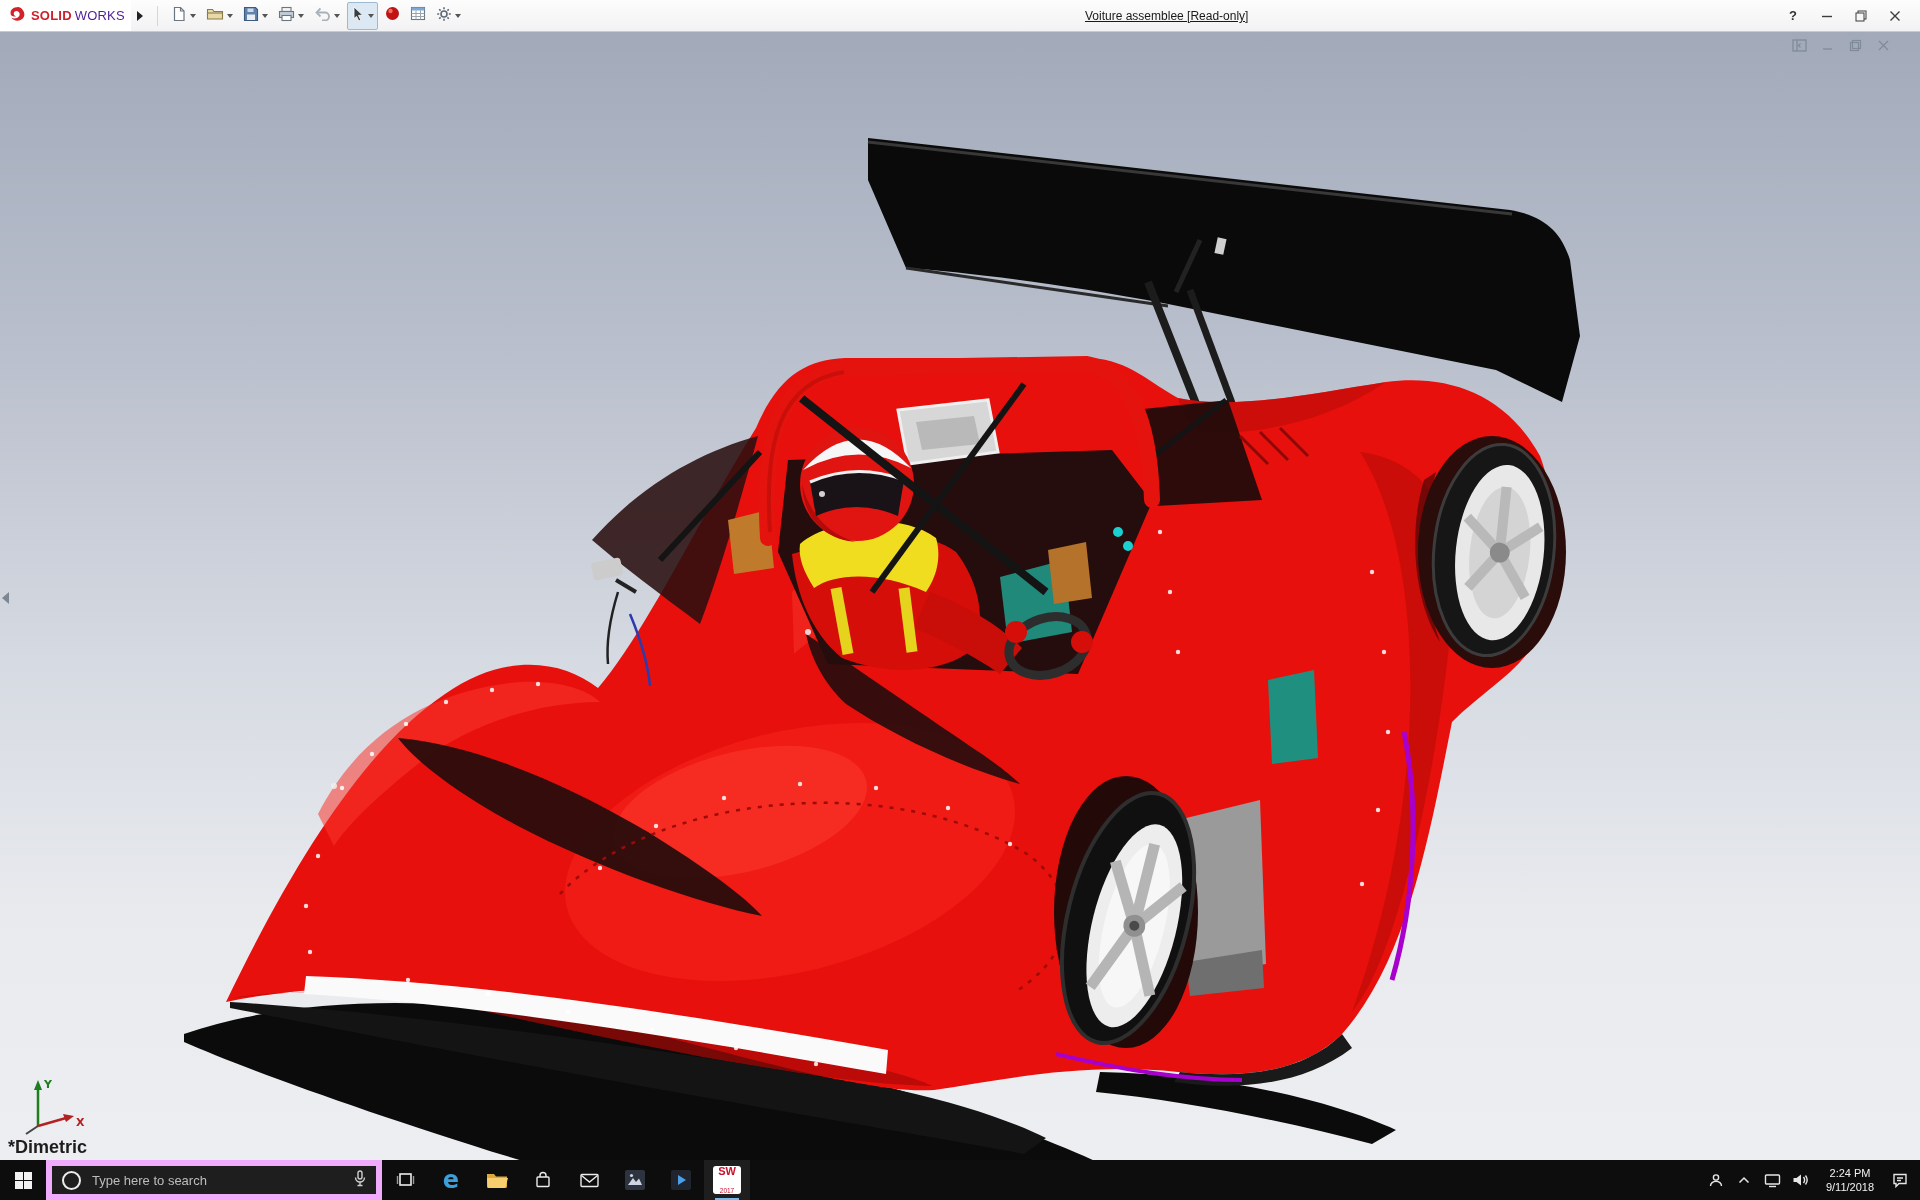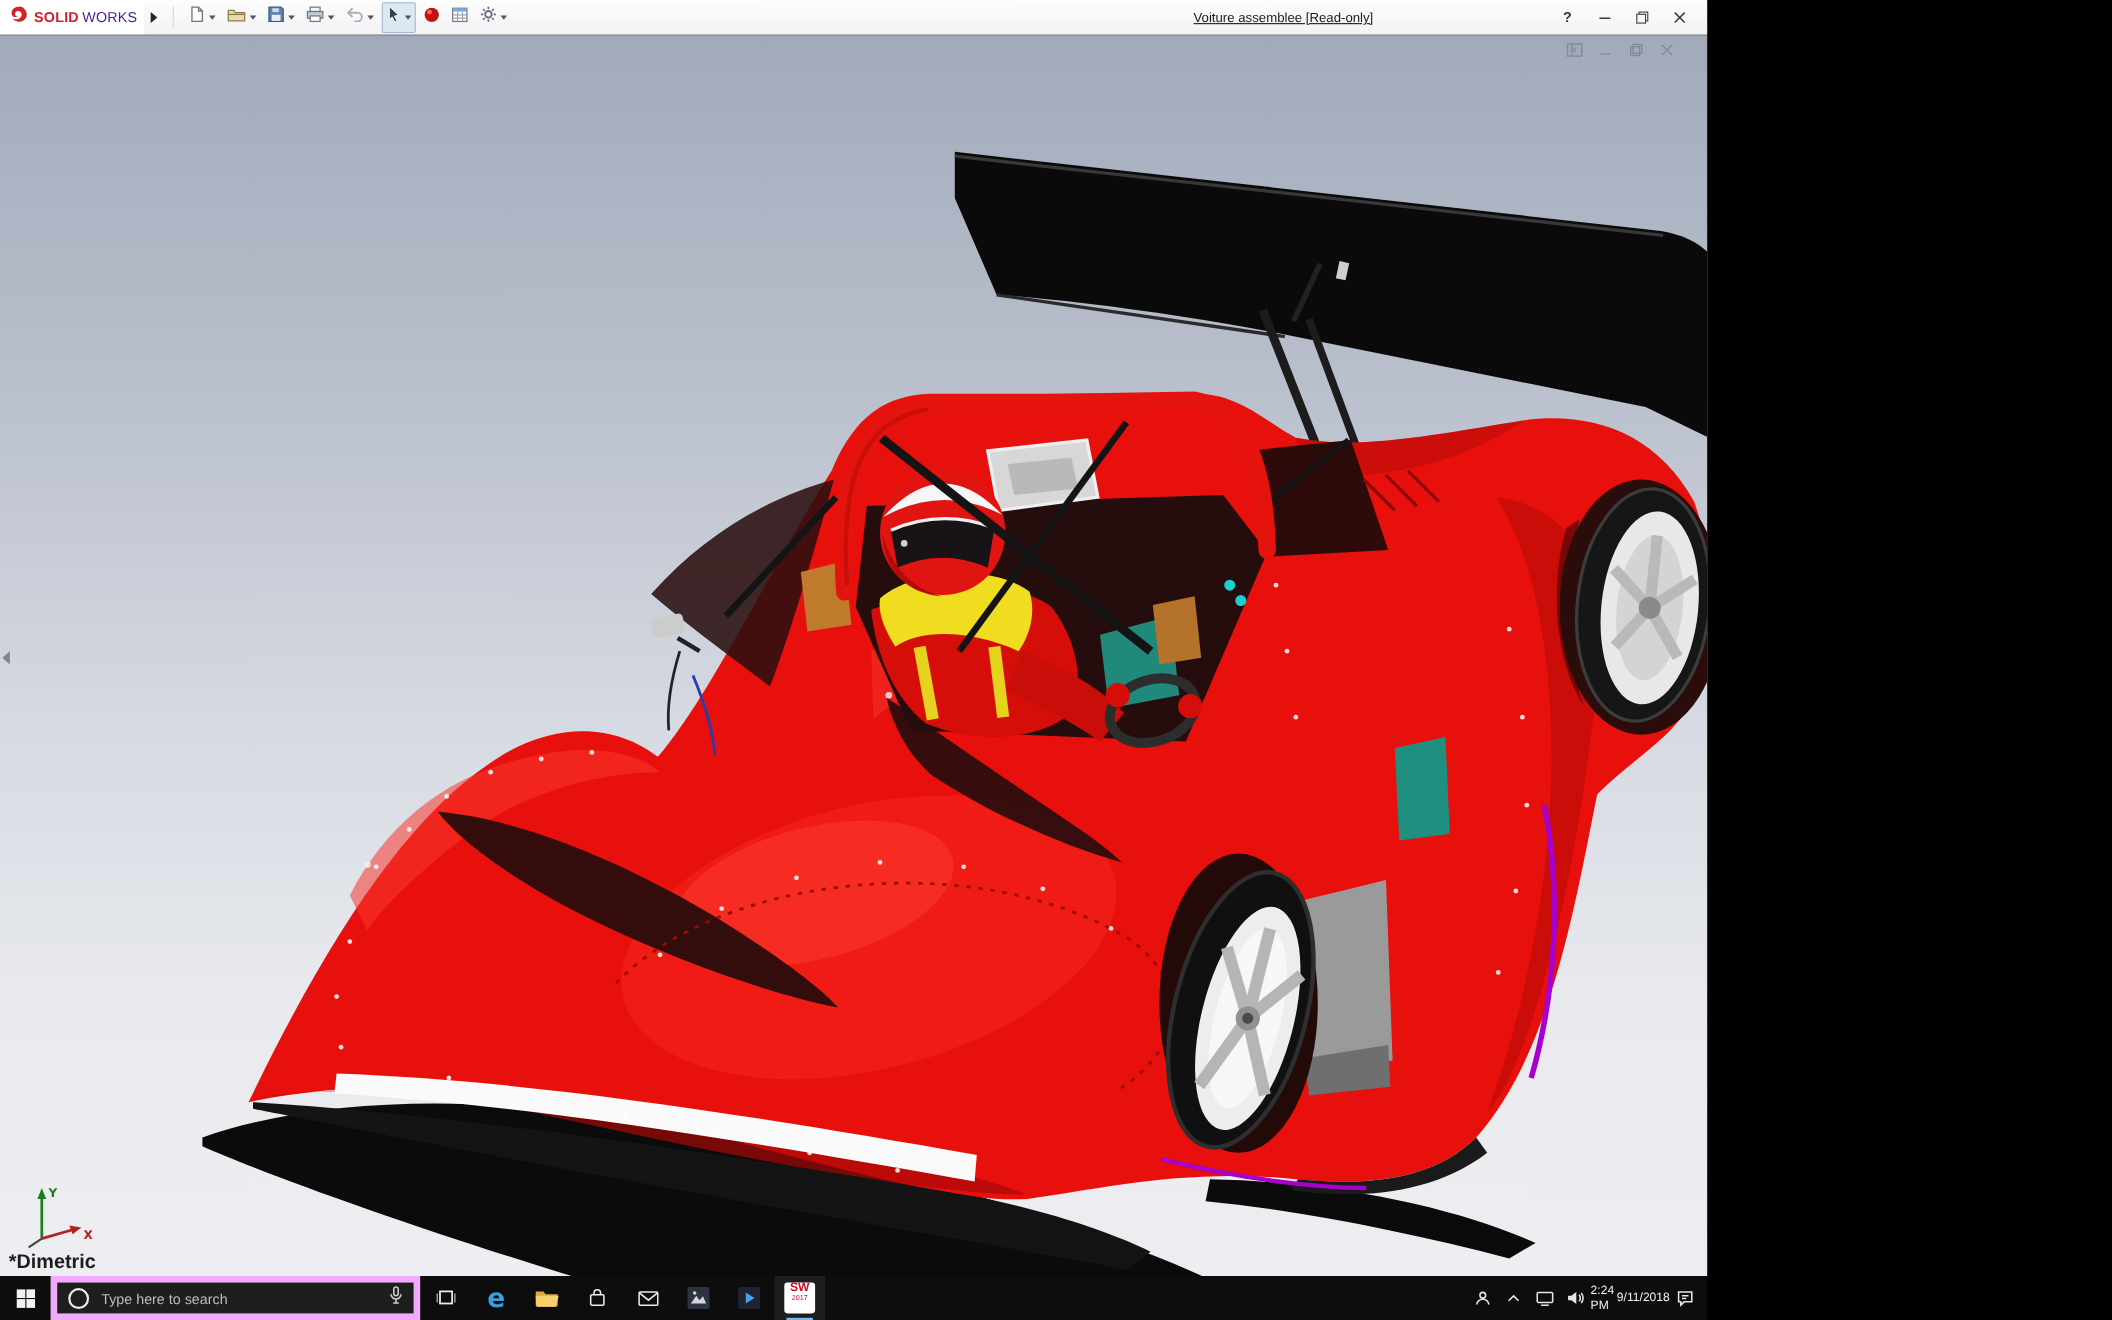"SOLID" .screen { width: 1552px -> 1920px }
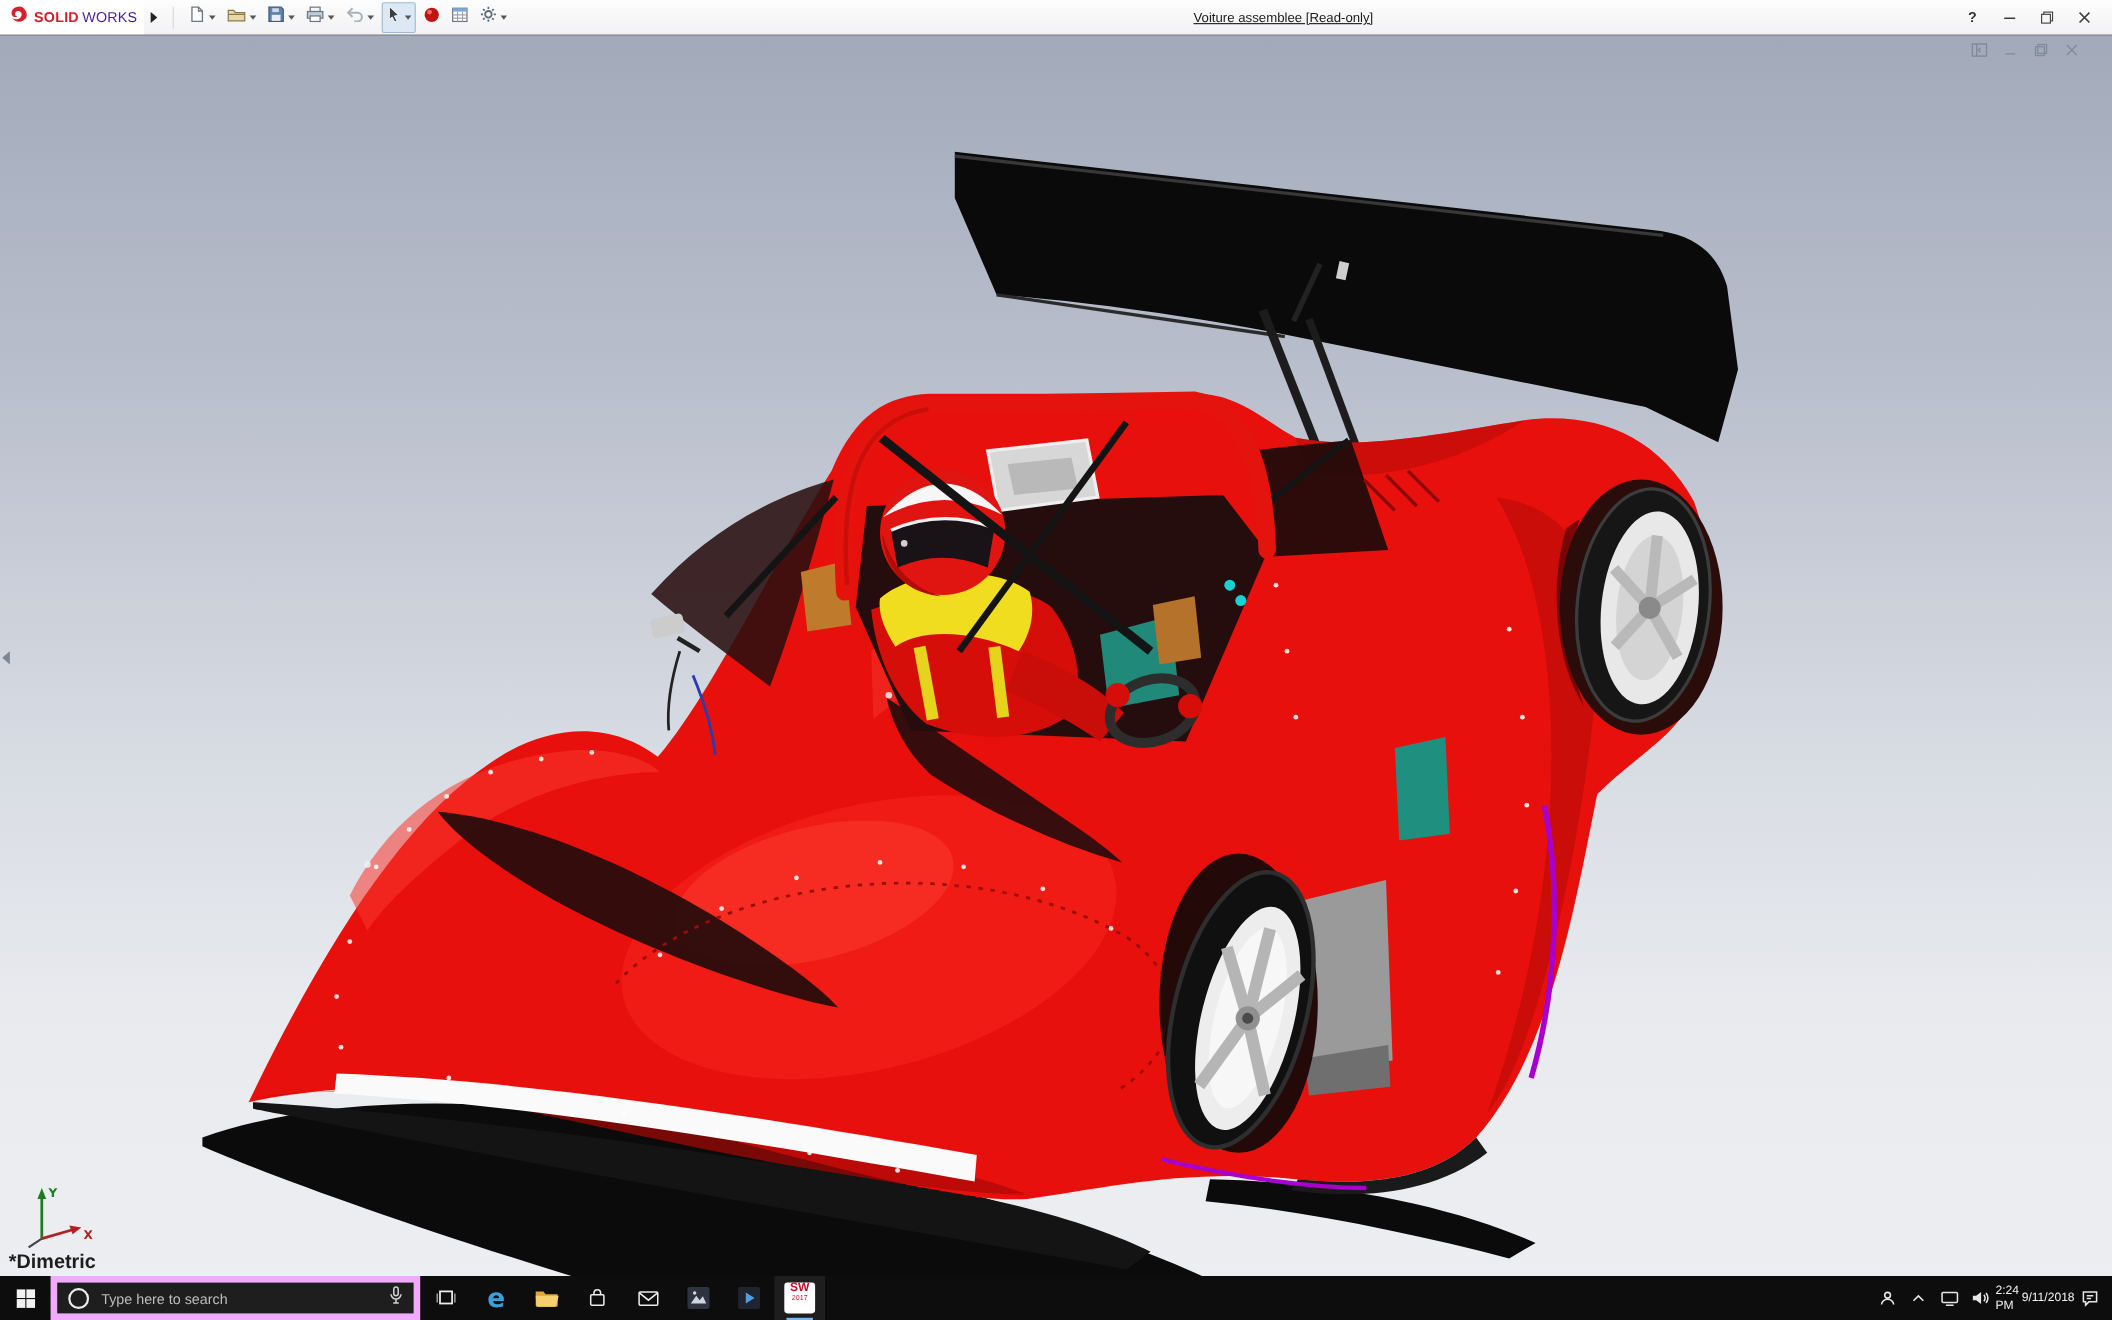"SW" .sw-tile { justify-content: flex-start -> space-between }
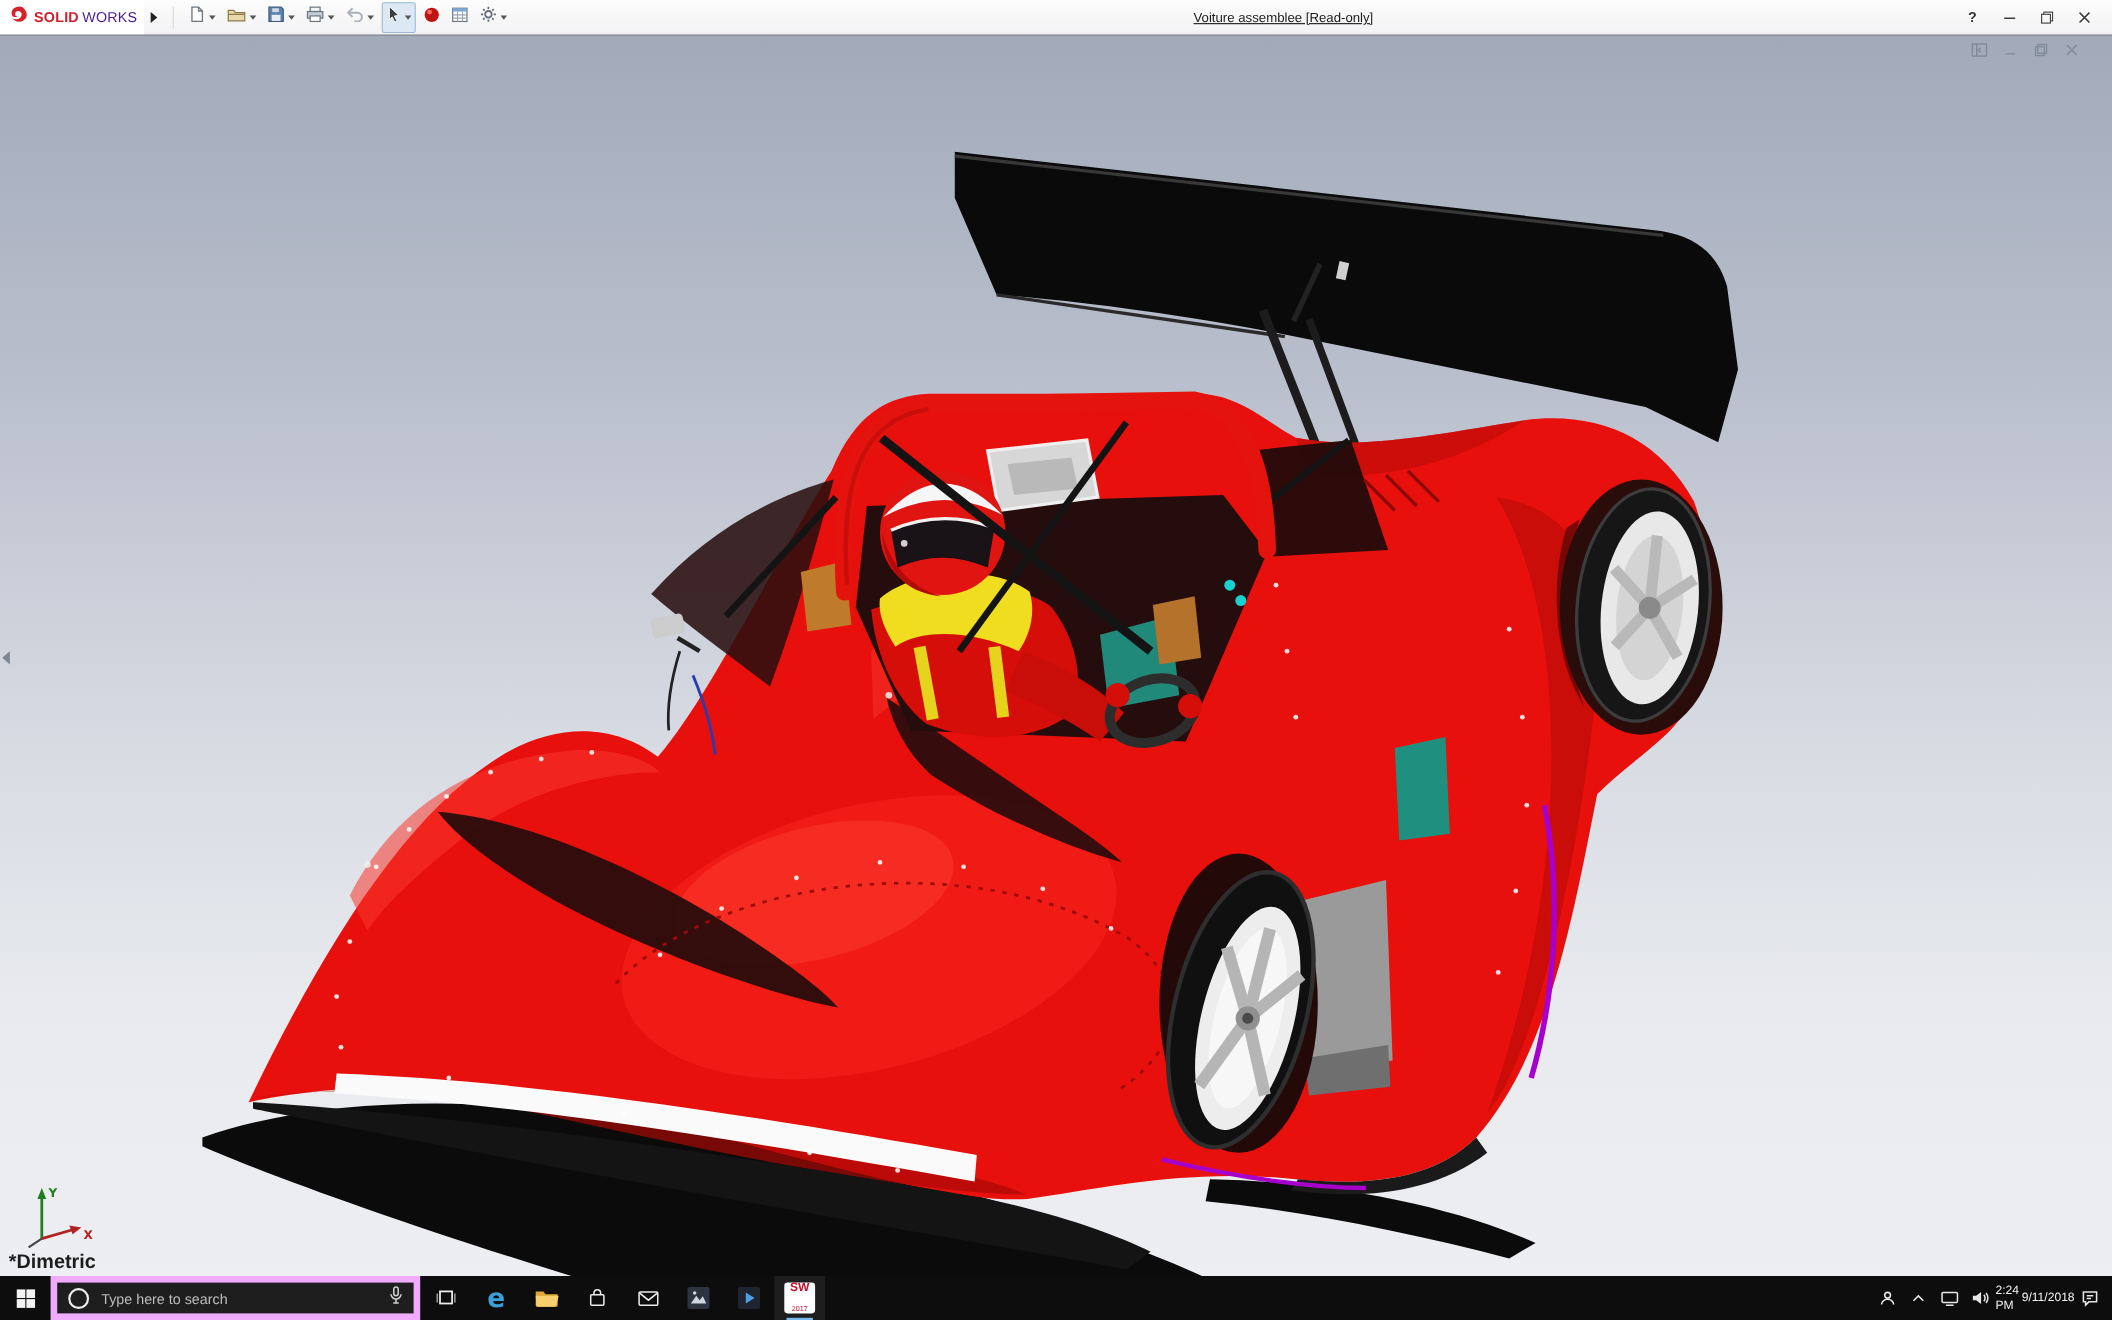"2:24 PM" .clock { flex-direction: row -> column }
